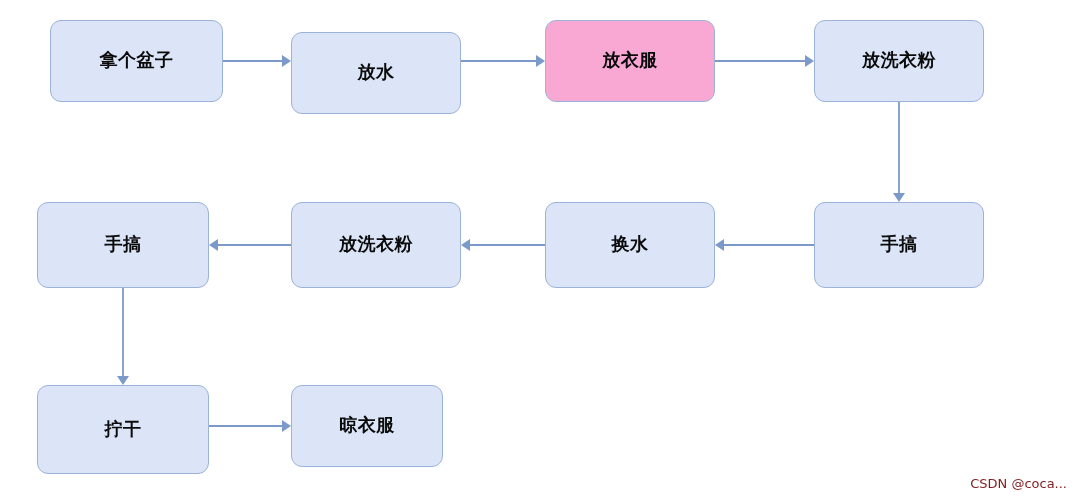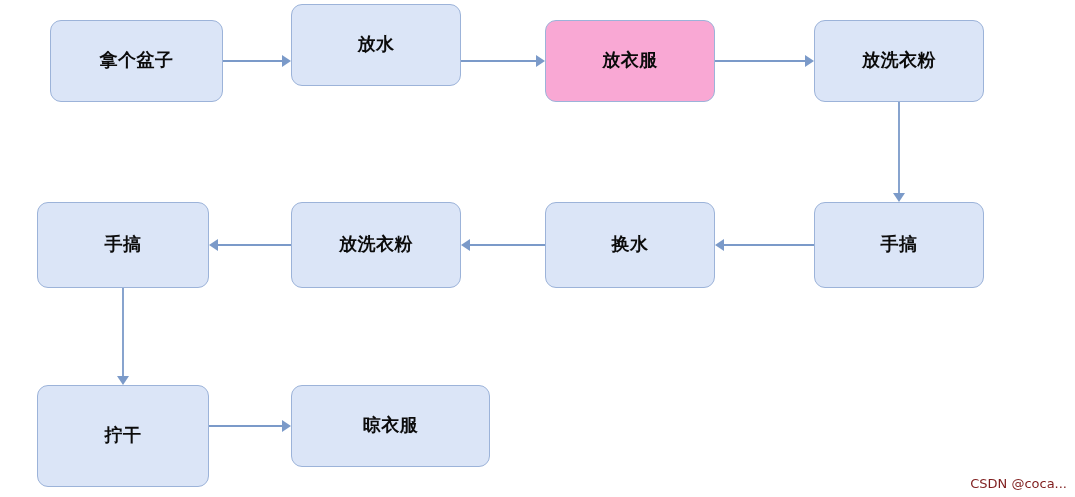"放水" div.node { top: 4px -> 32px }
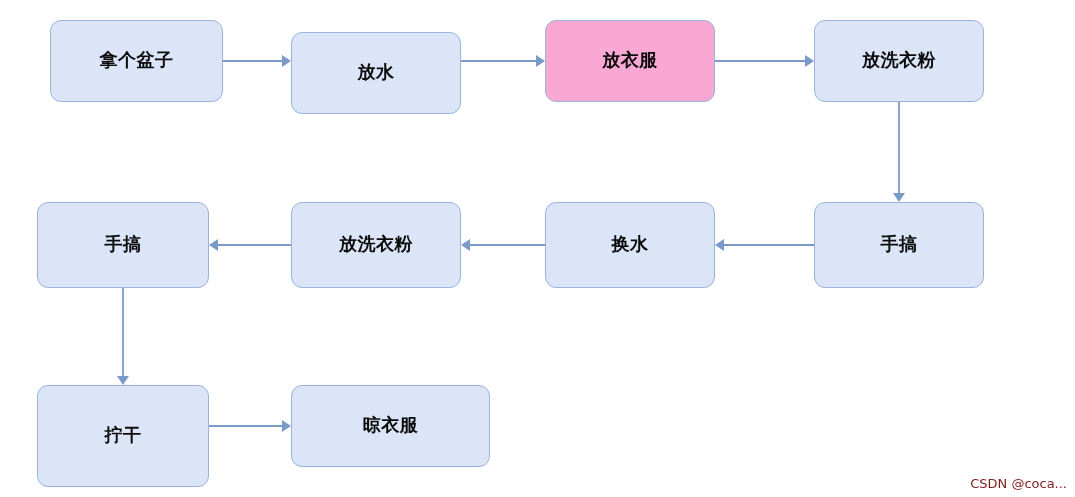"拧干" div.node { height: 102px -> 89px }
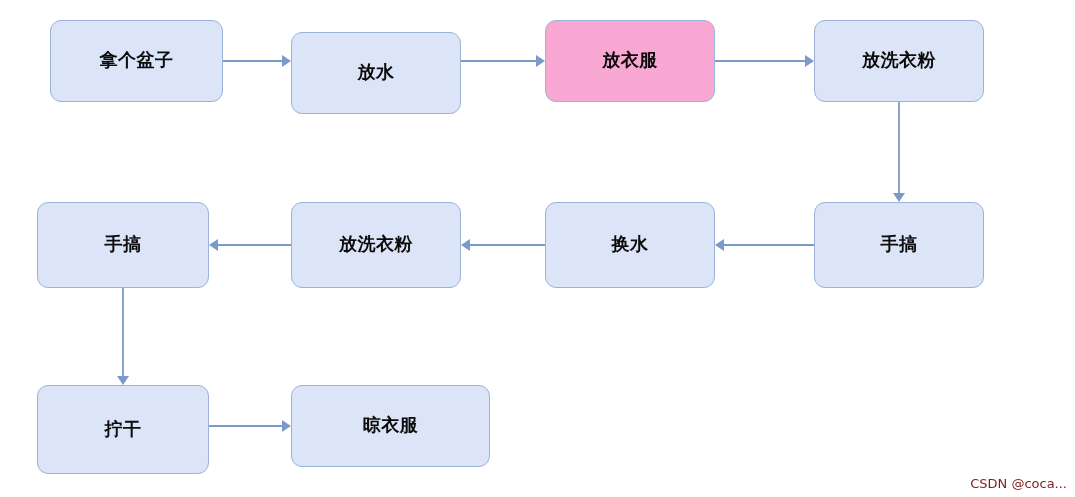"晾衣服" div.node { width: 199px -> 152px }
